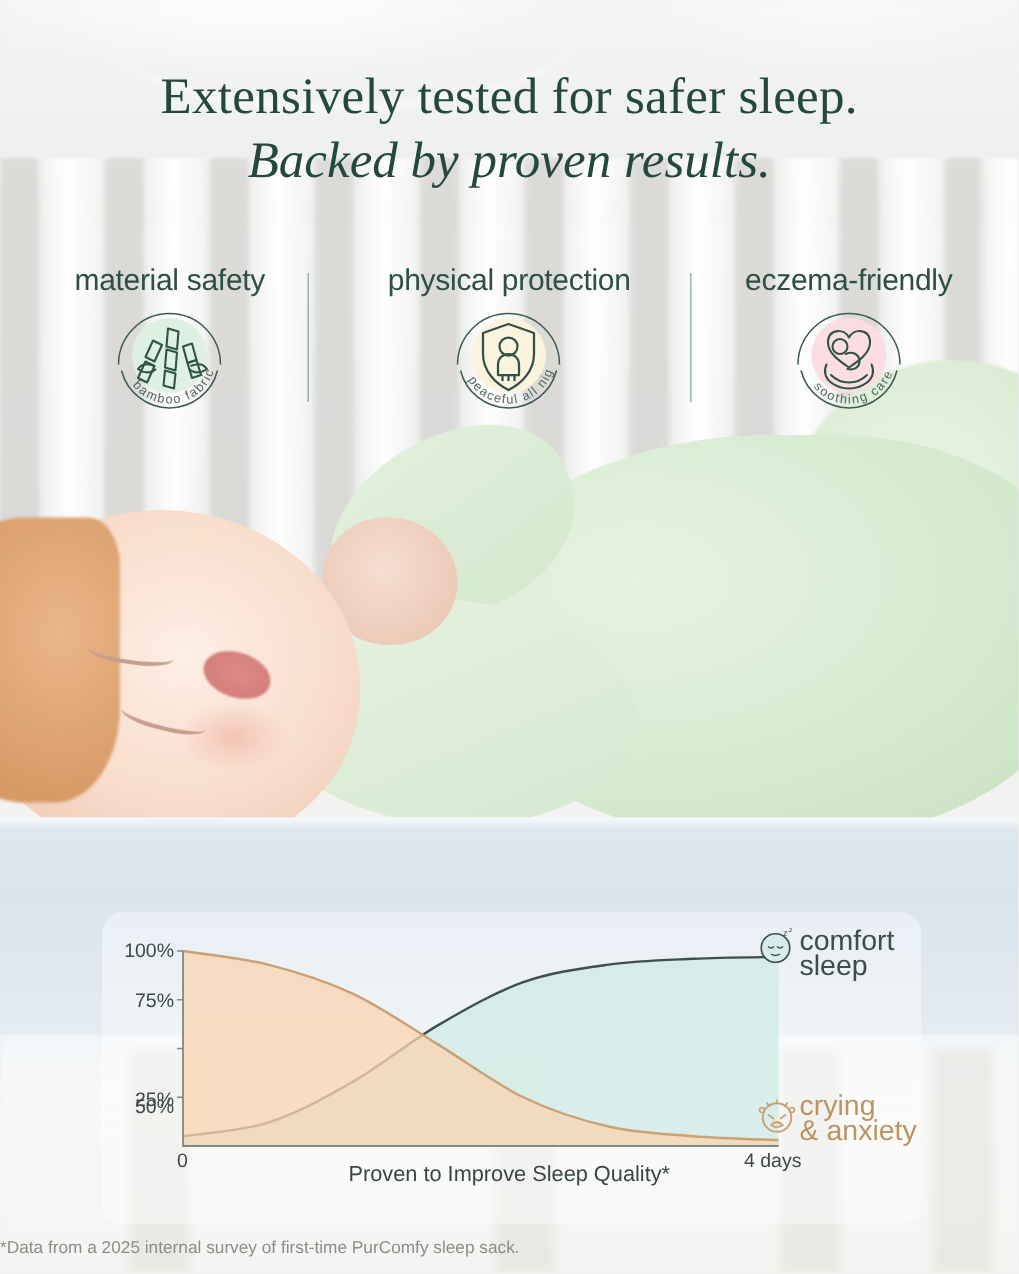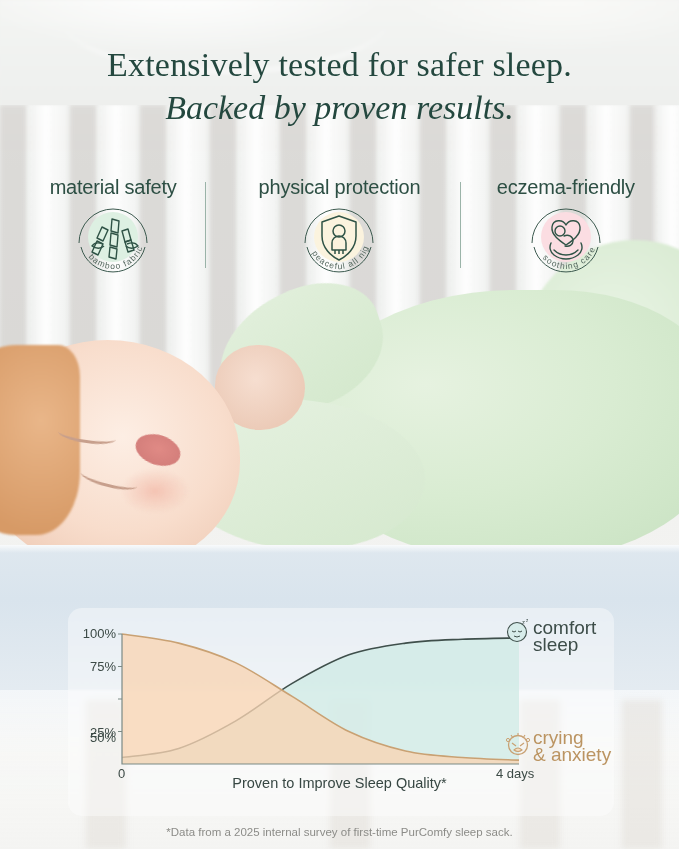"*Data from a 2025 internal" .footnote { text-align: center -> none }
